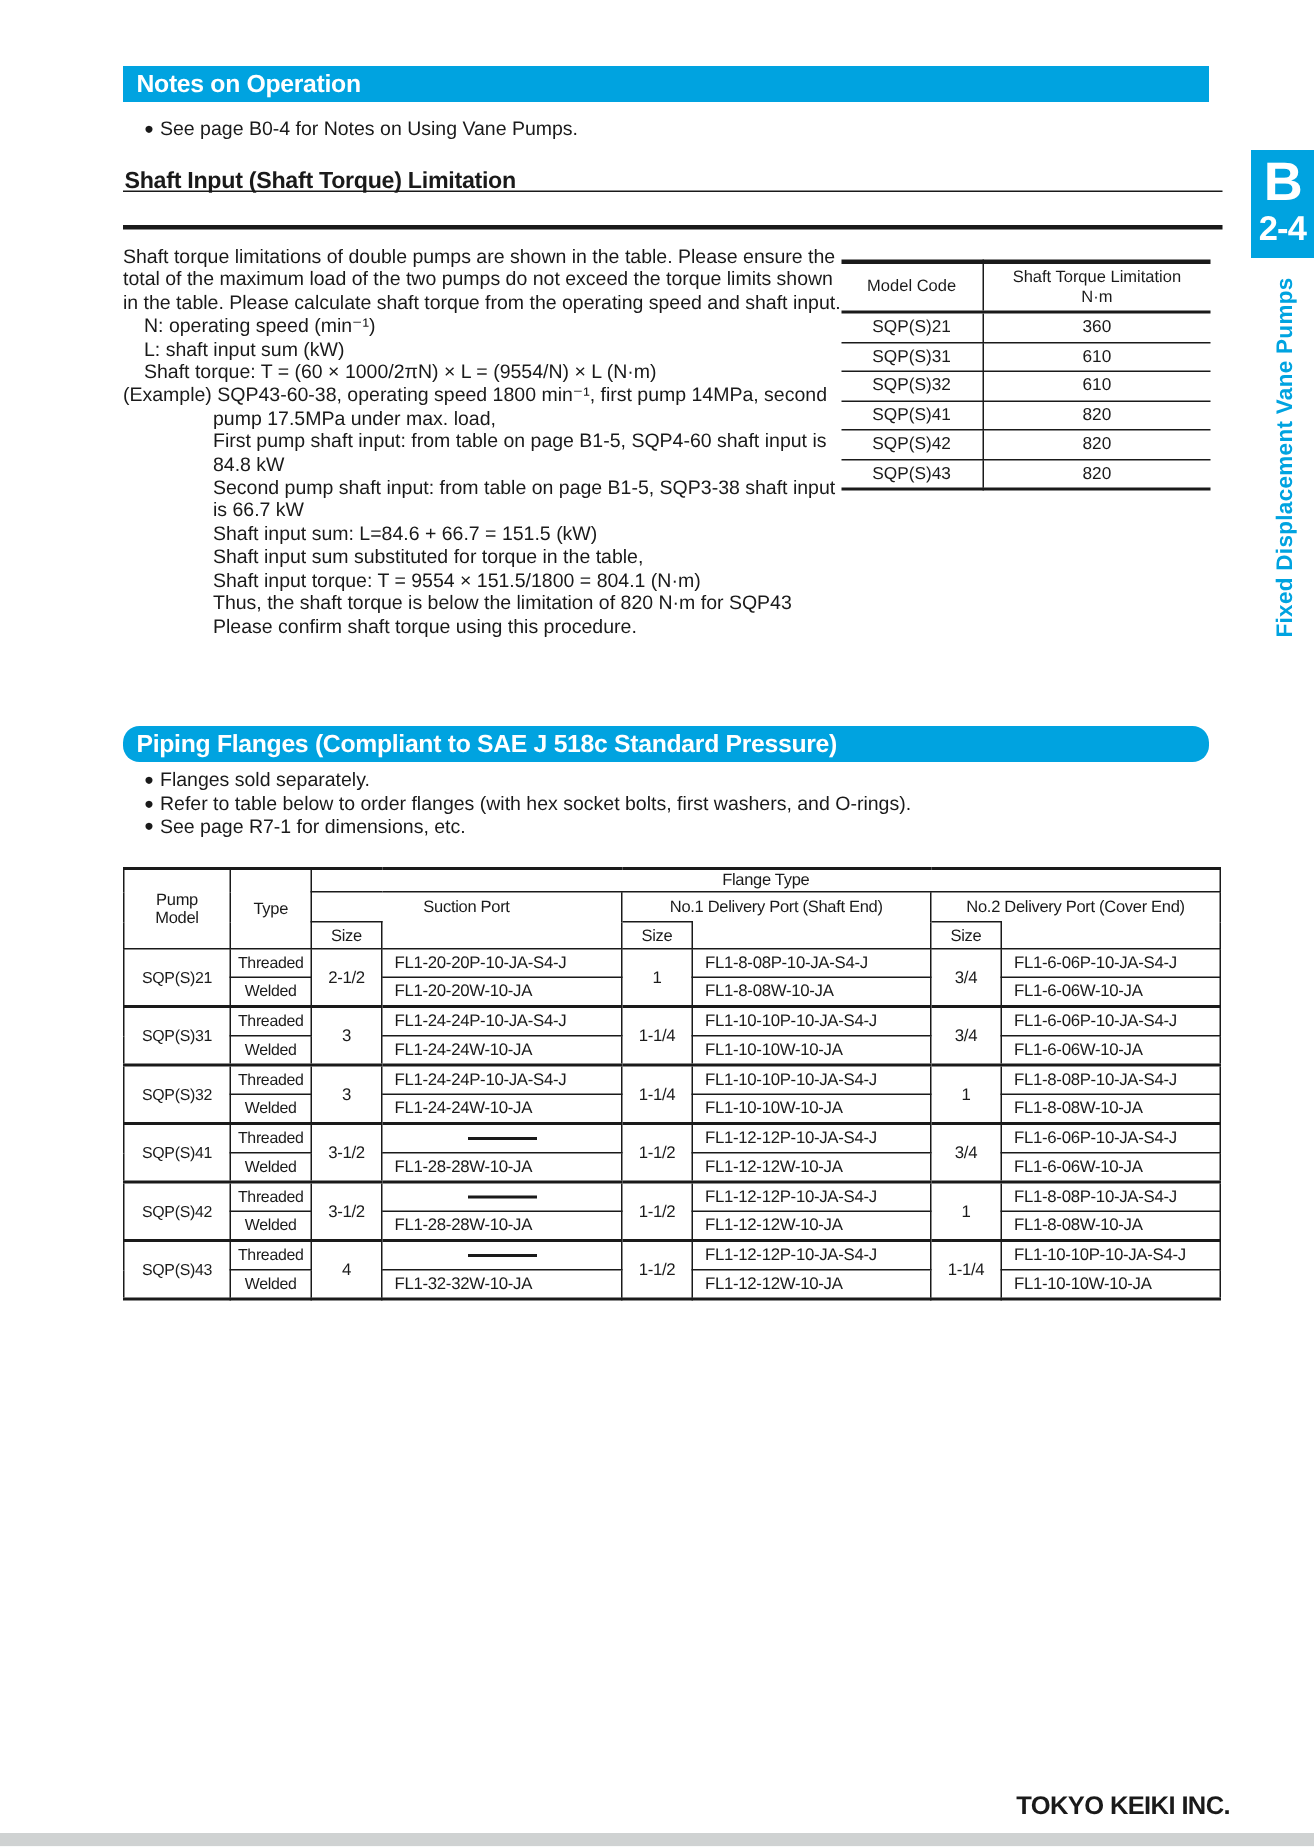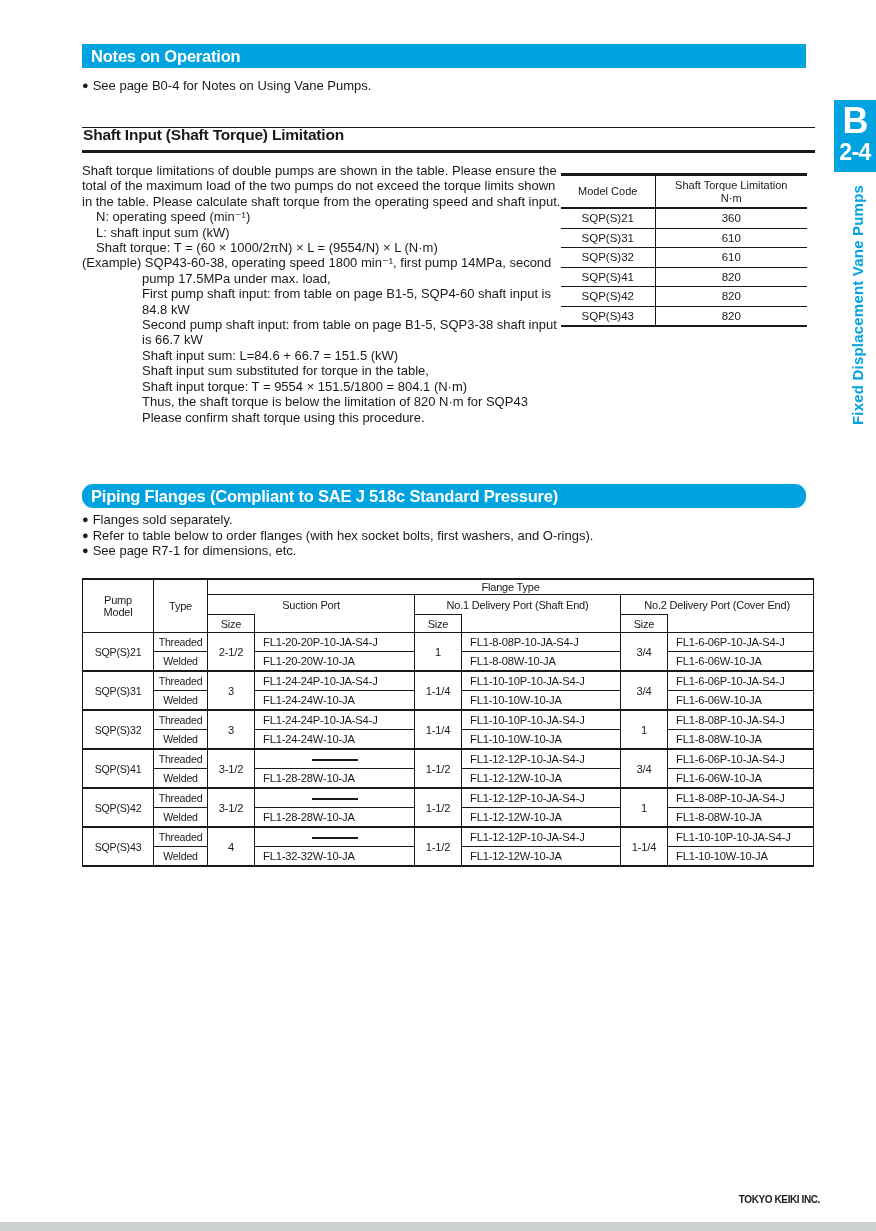"● See page B0-4 for" .bullet-line { left: 82px -> 96px }
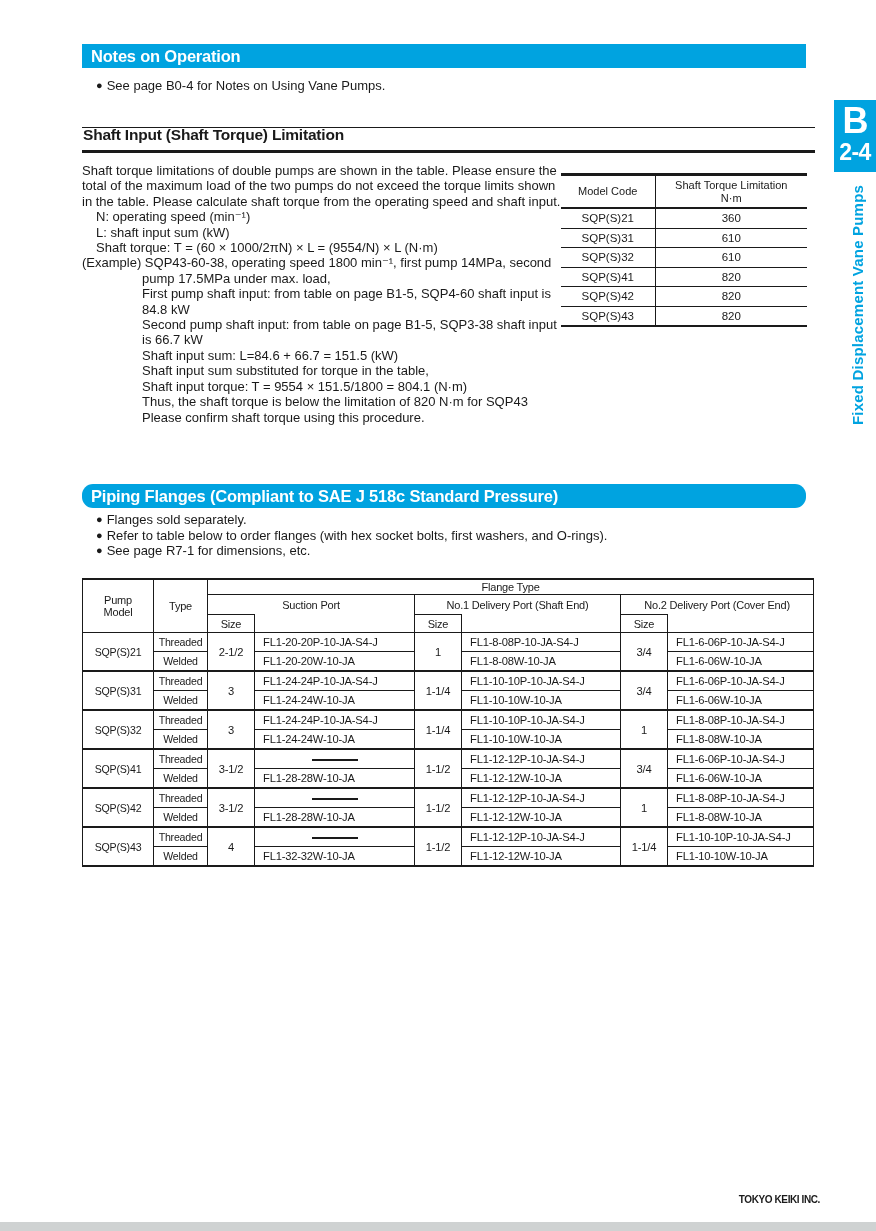"Shaft Input (Shaft Torque) Limitation" #sec-title { top: 126px -> 112px }
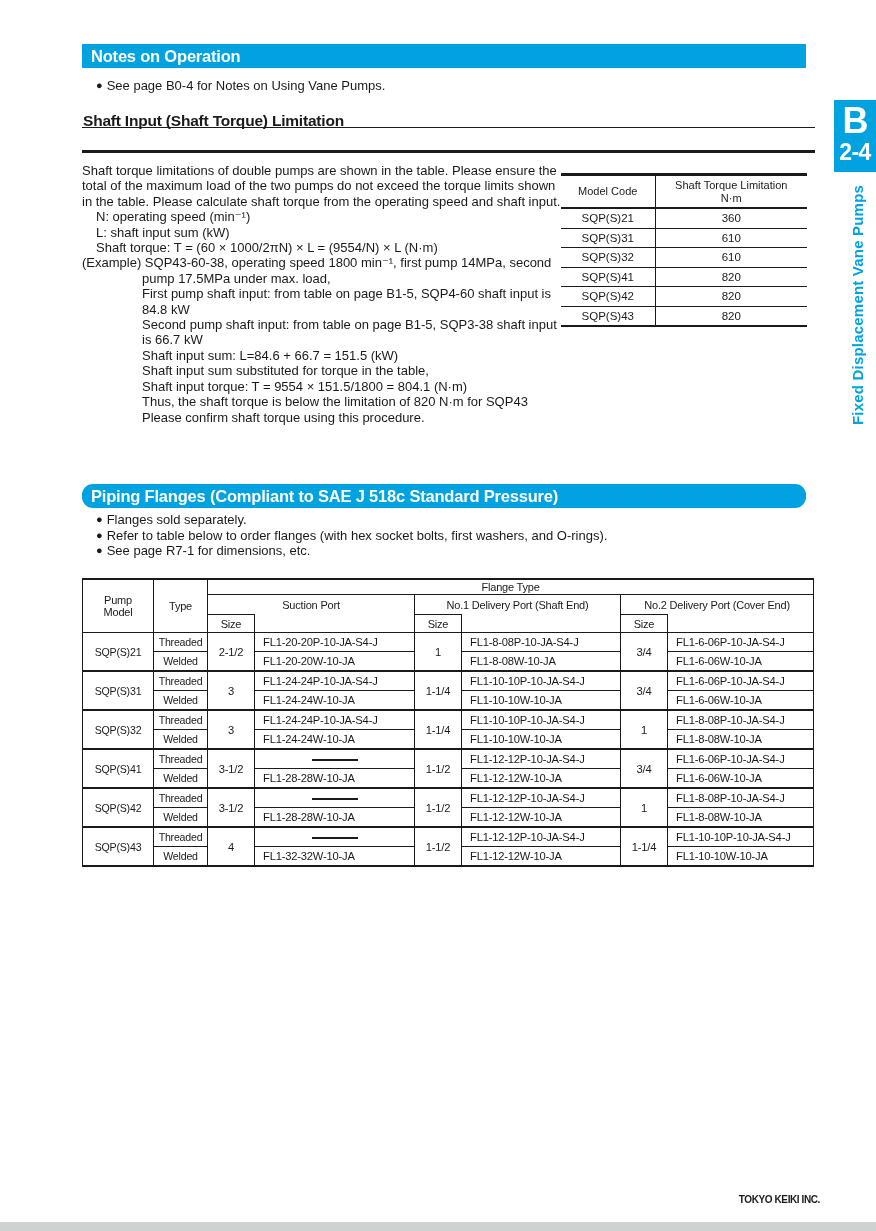"TOKYO KEIKI INC." .footer { font-size: 10px -> 17px }
